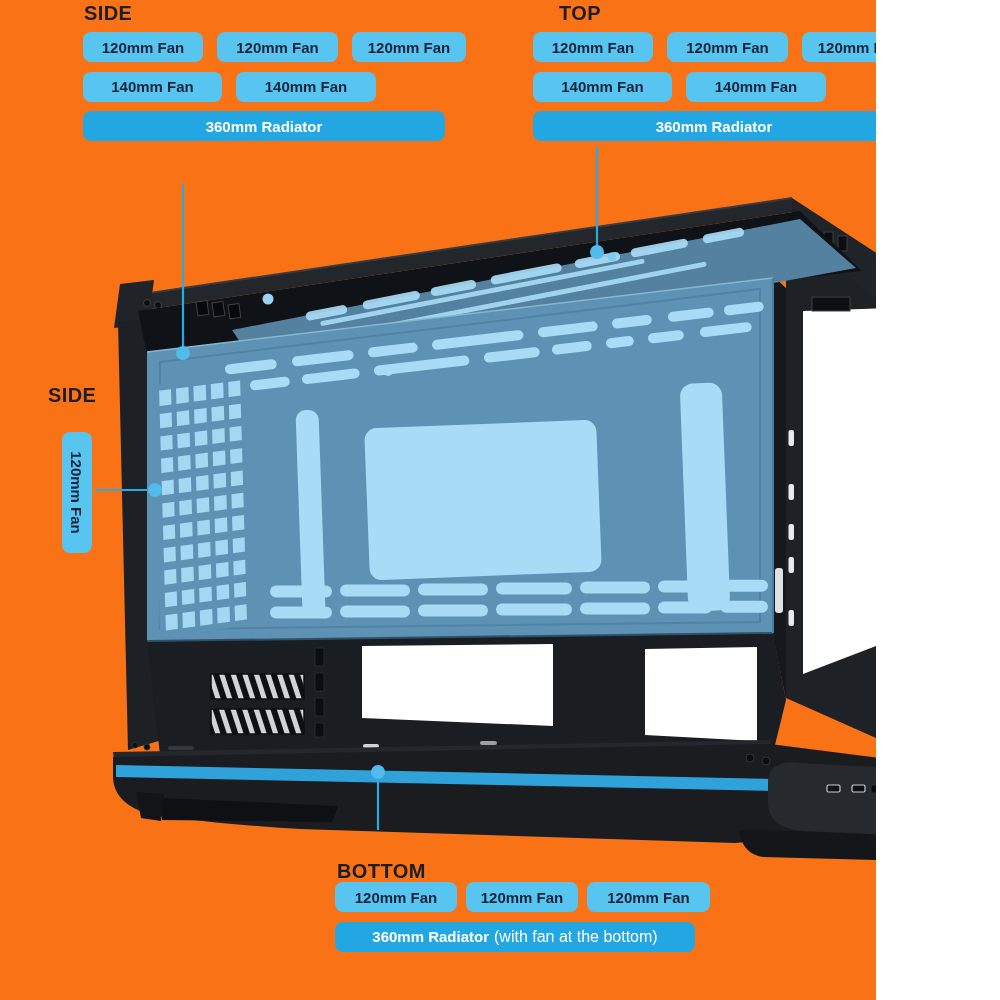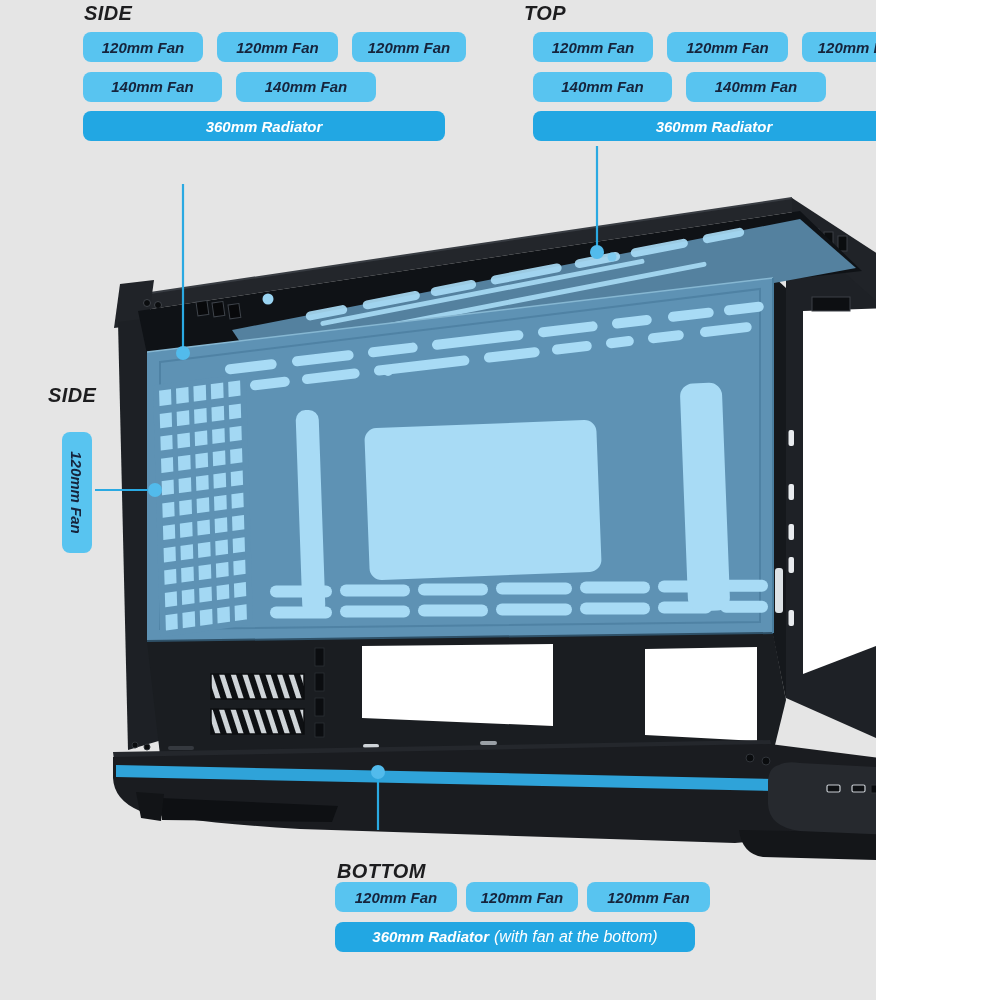"SIDE" .stage { background: #e5e5e5 -> #f97316; font-style: italic -> none }
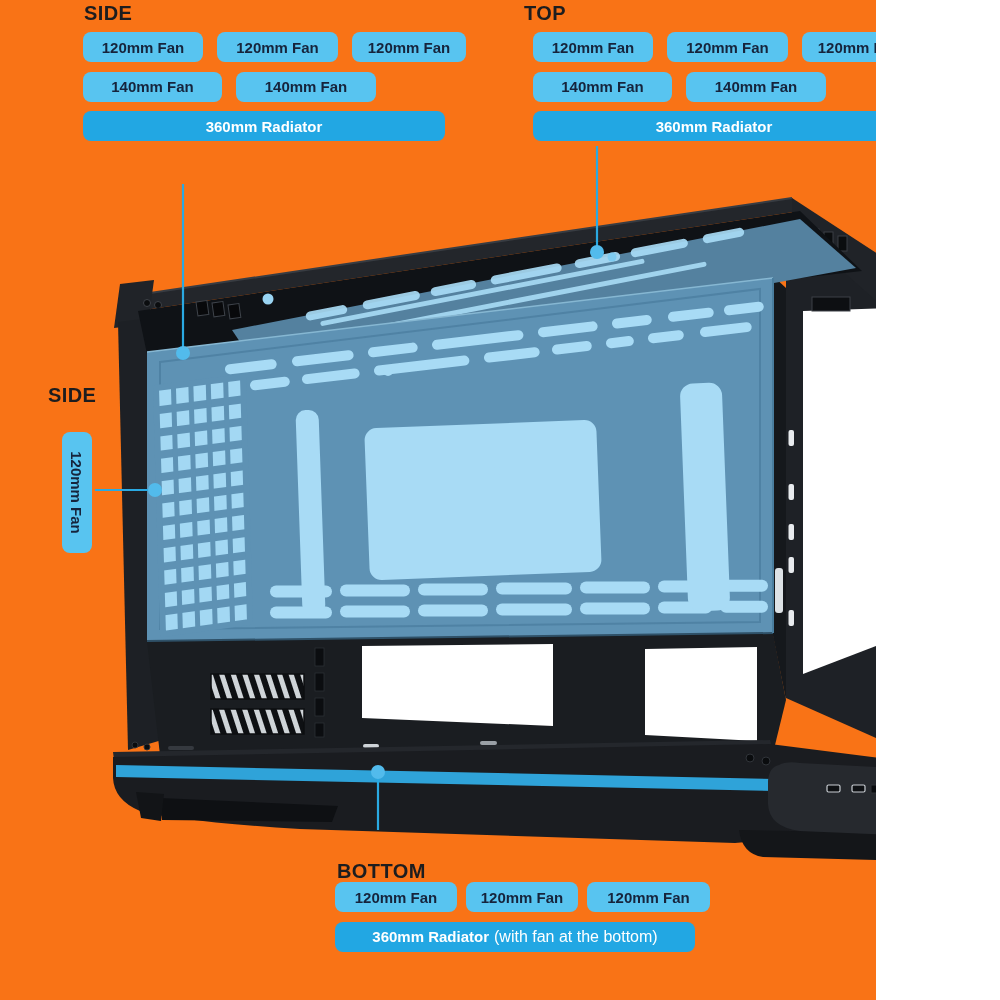"TOP" div.h { left: 524px -> 559px }
